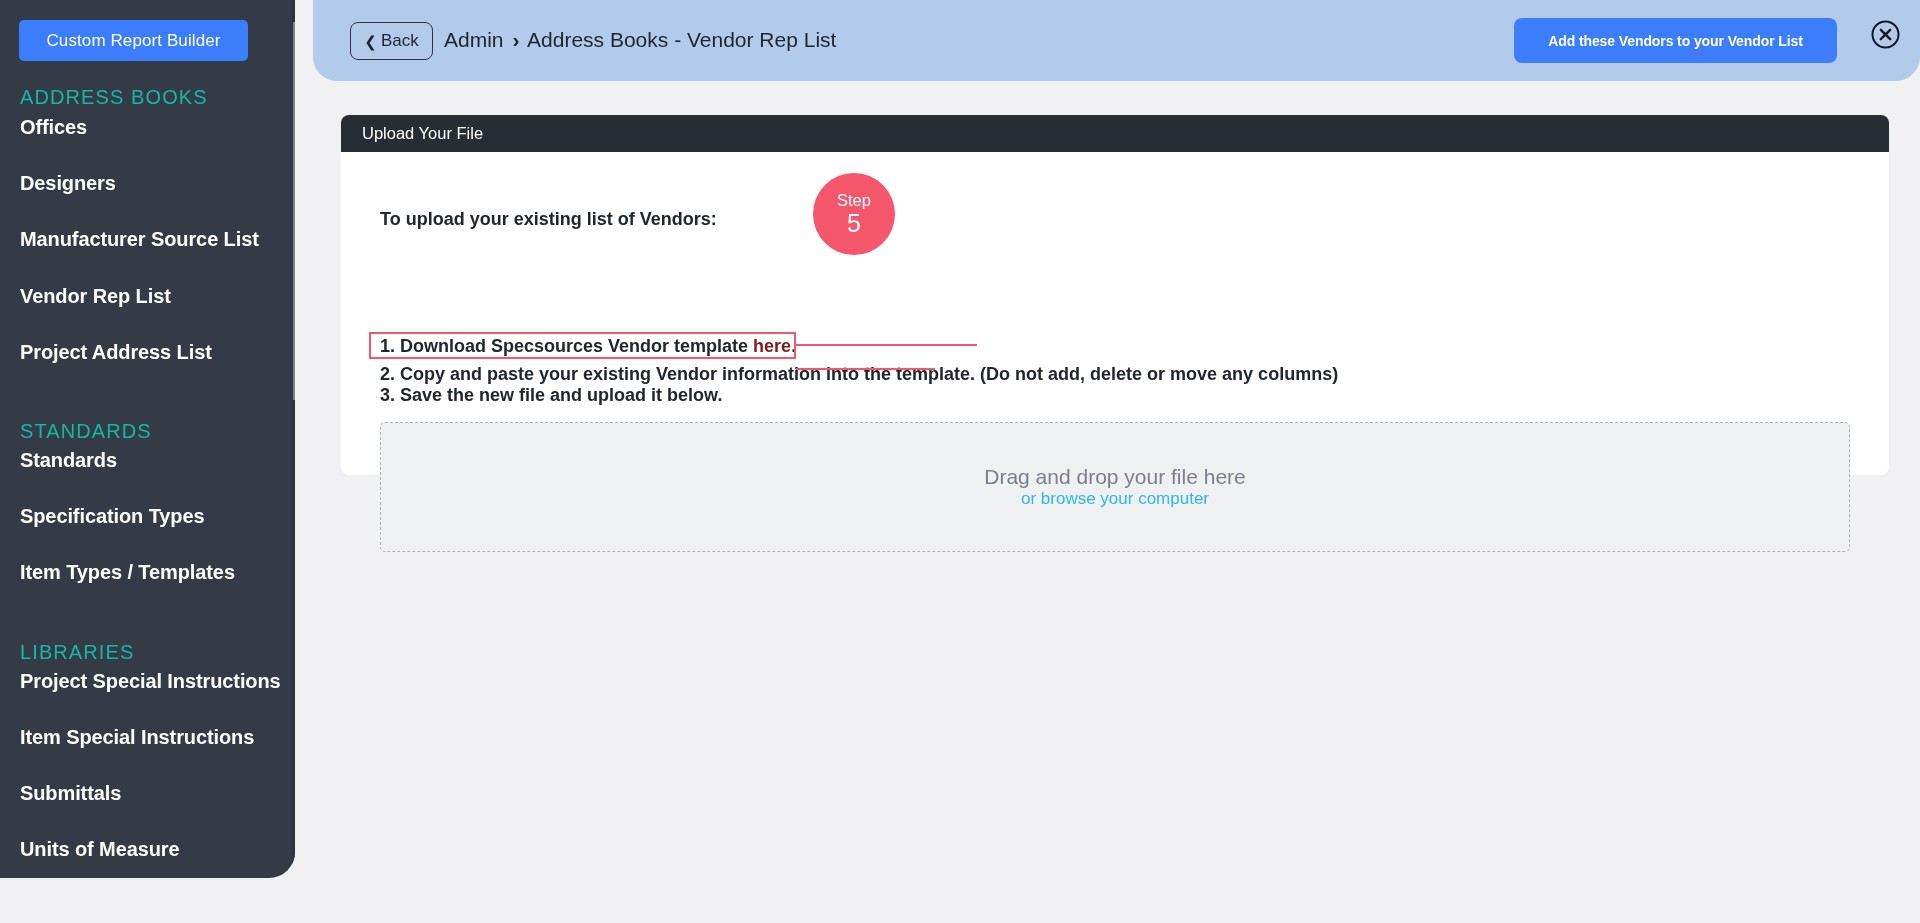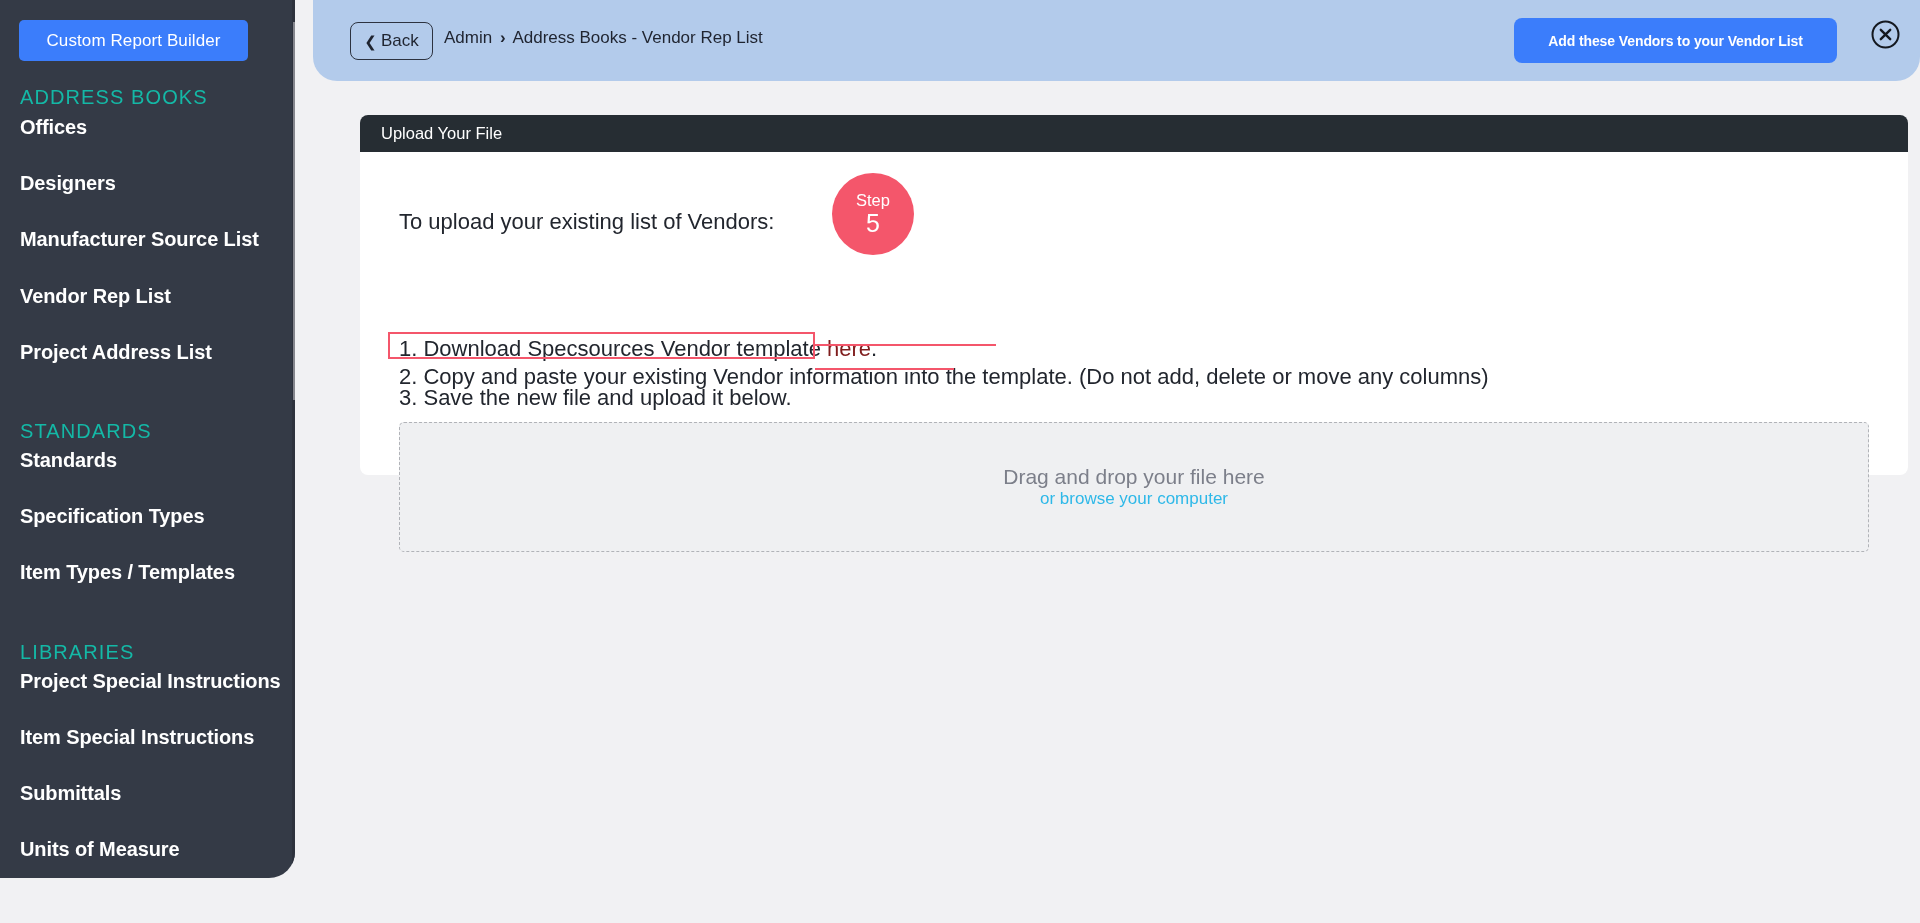"Admin › Address Books -" #breadcrumb { font-size: 17px -> 21px }
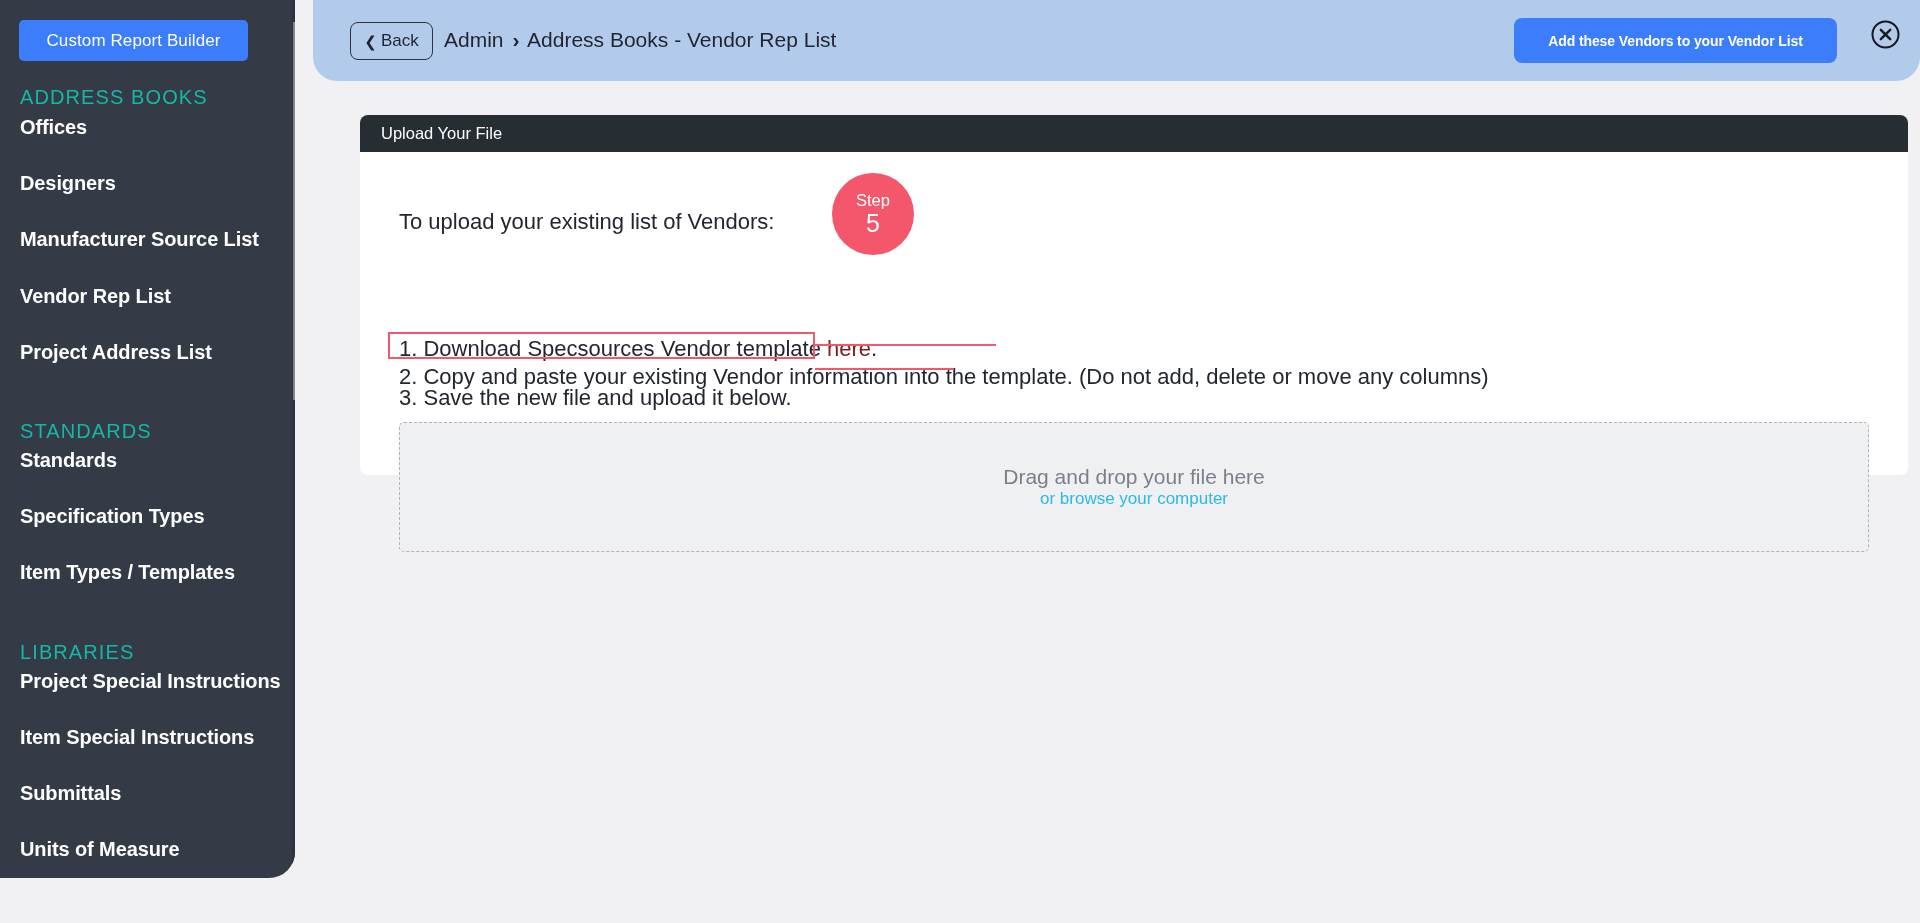"Upload Your File" #card { left: 360px -> 341px }
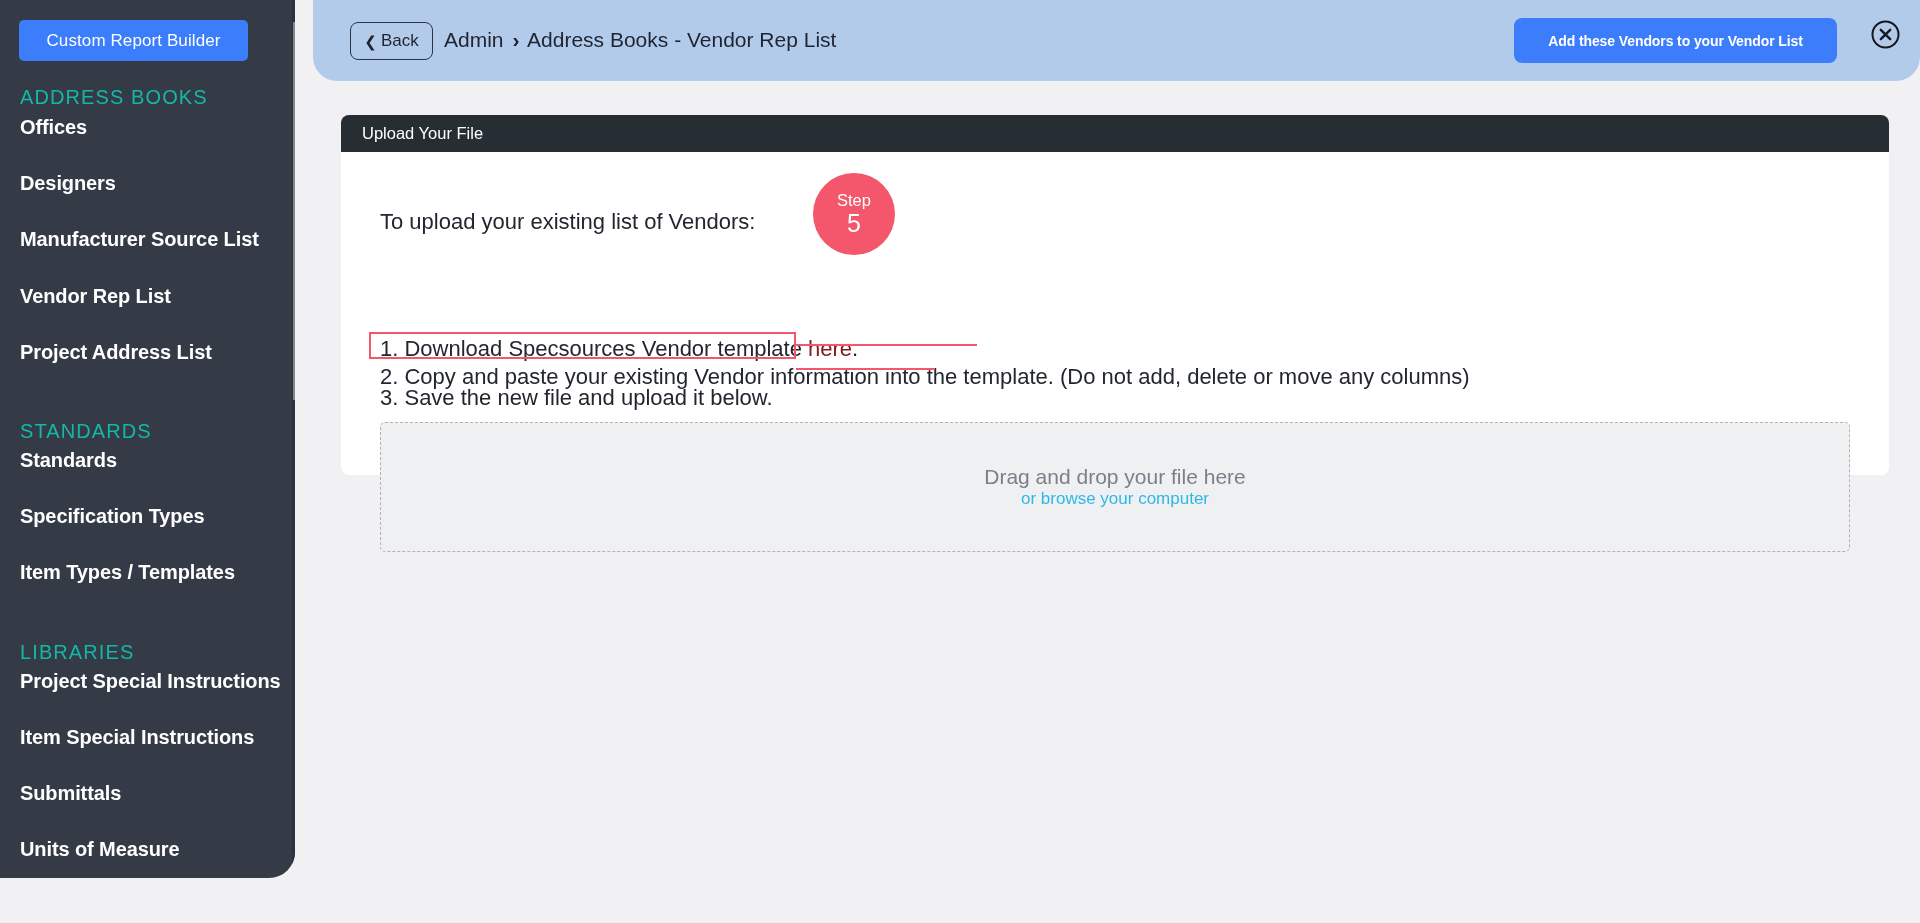"To upload your existing list" .instr { font-size: 22px -> 18px; font-weight: 400 -> 700 }
